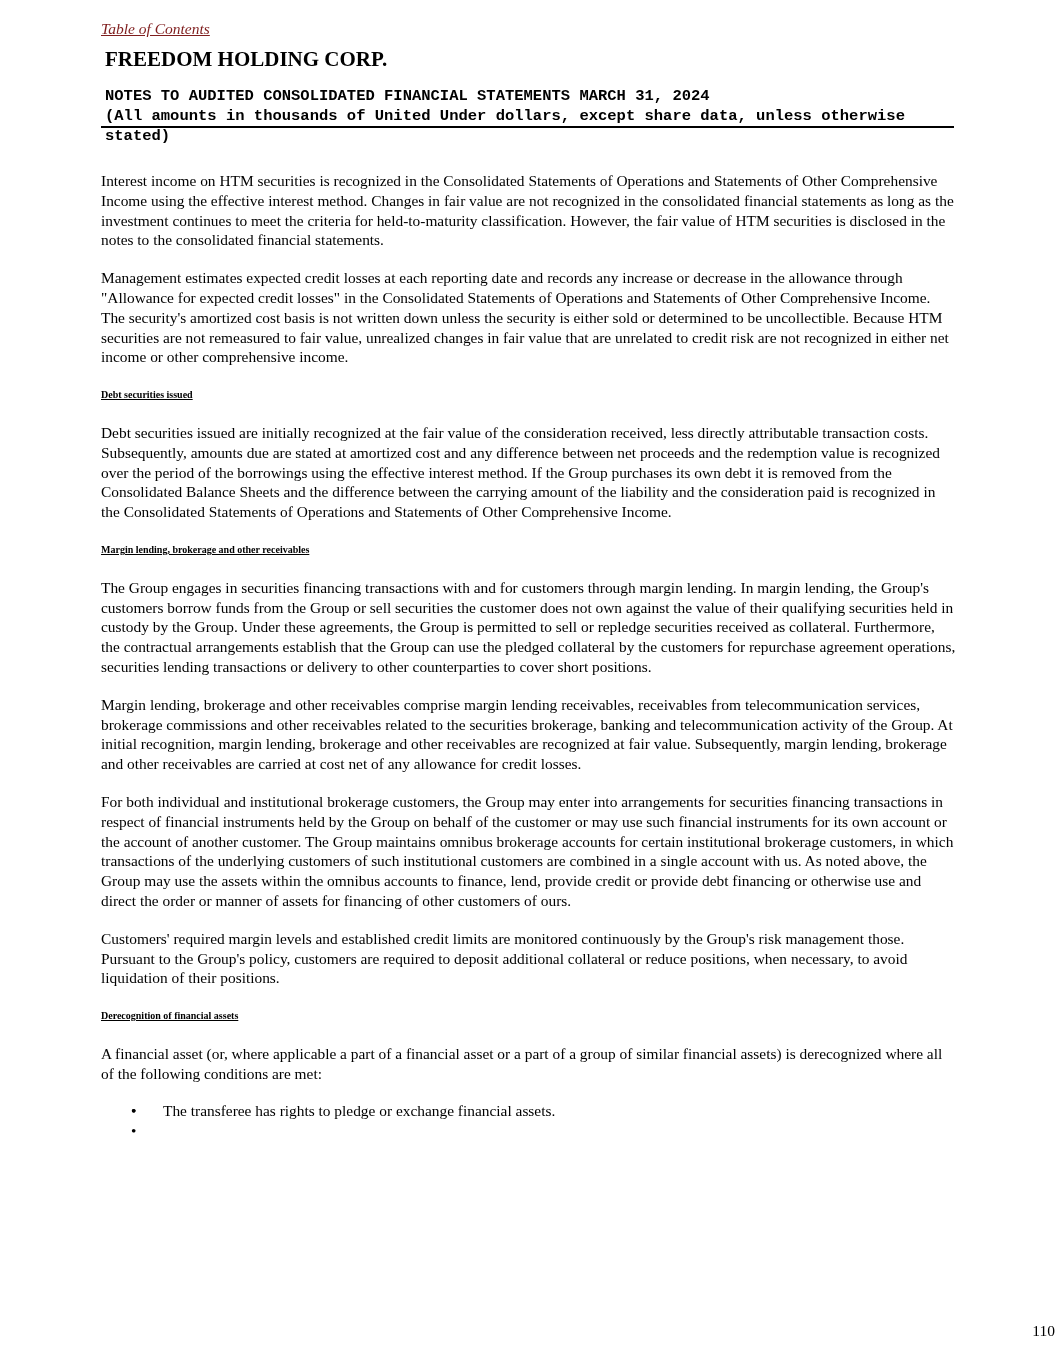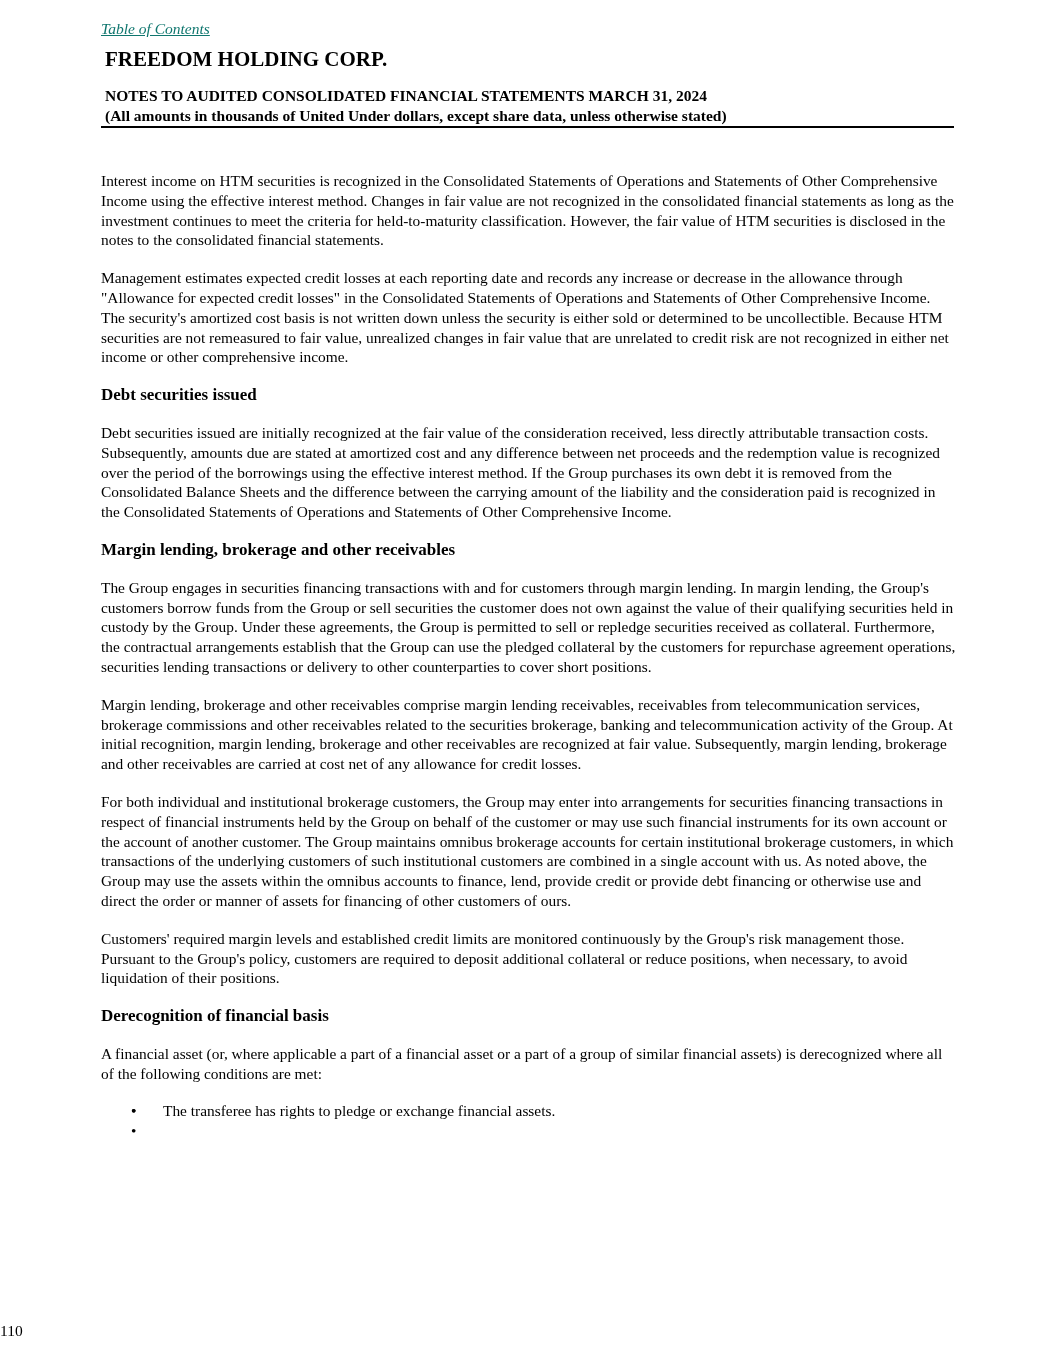"Table of Contents" .toc-link { color: #0f766e -> #7f1d1d }
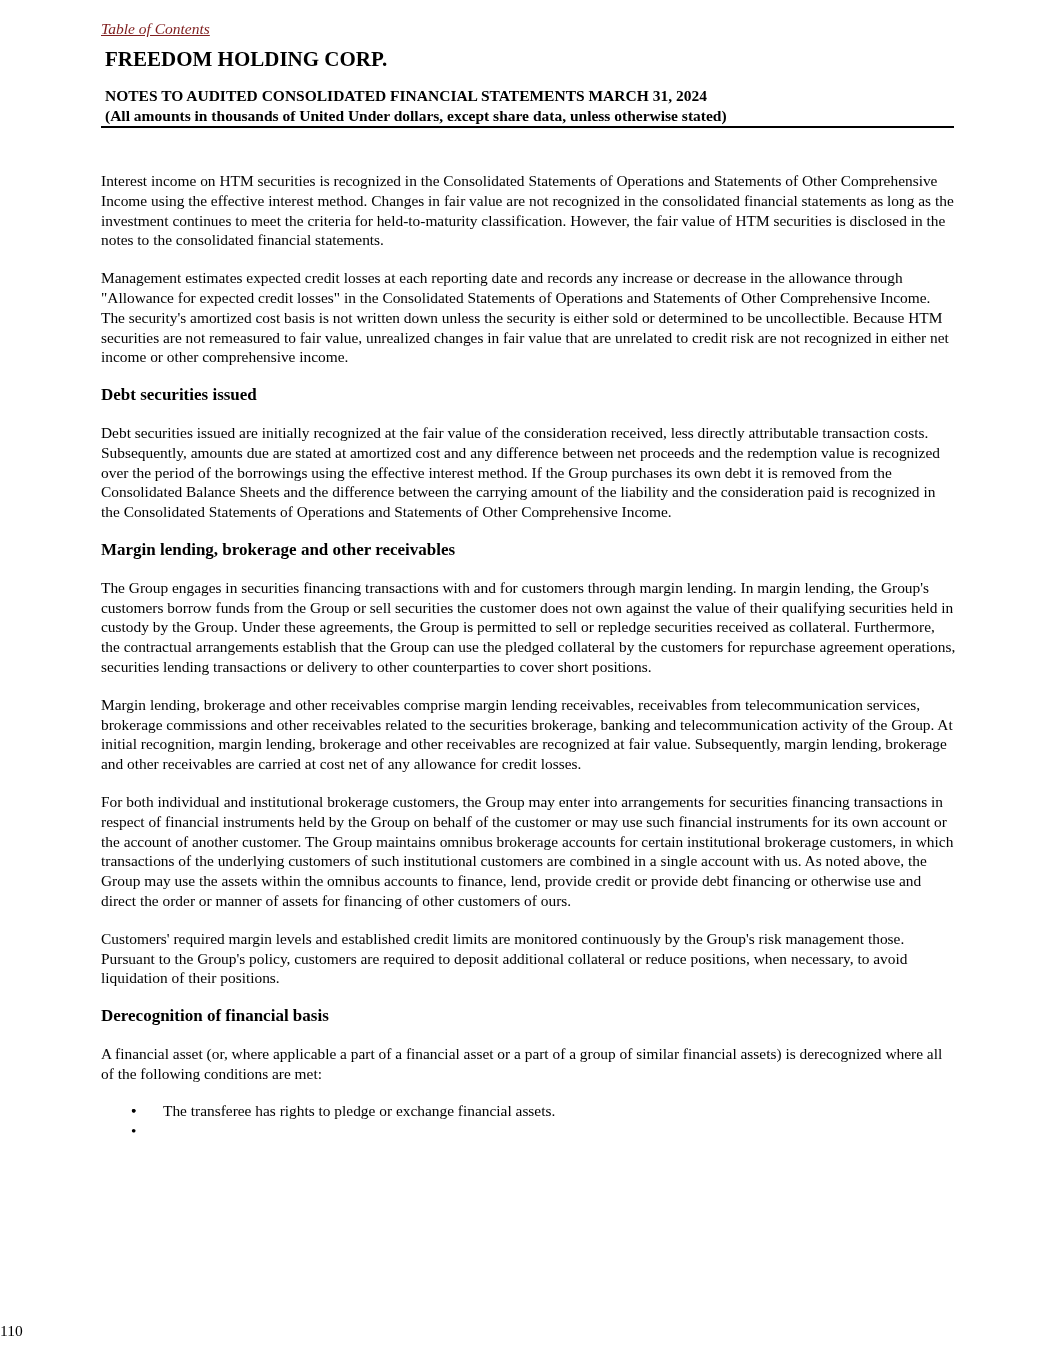"NOTES TO AUDITED CONSOLIDATED FINANCIAL" .header-block { font-family: none -> Liberation Mono, monospace }
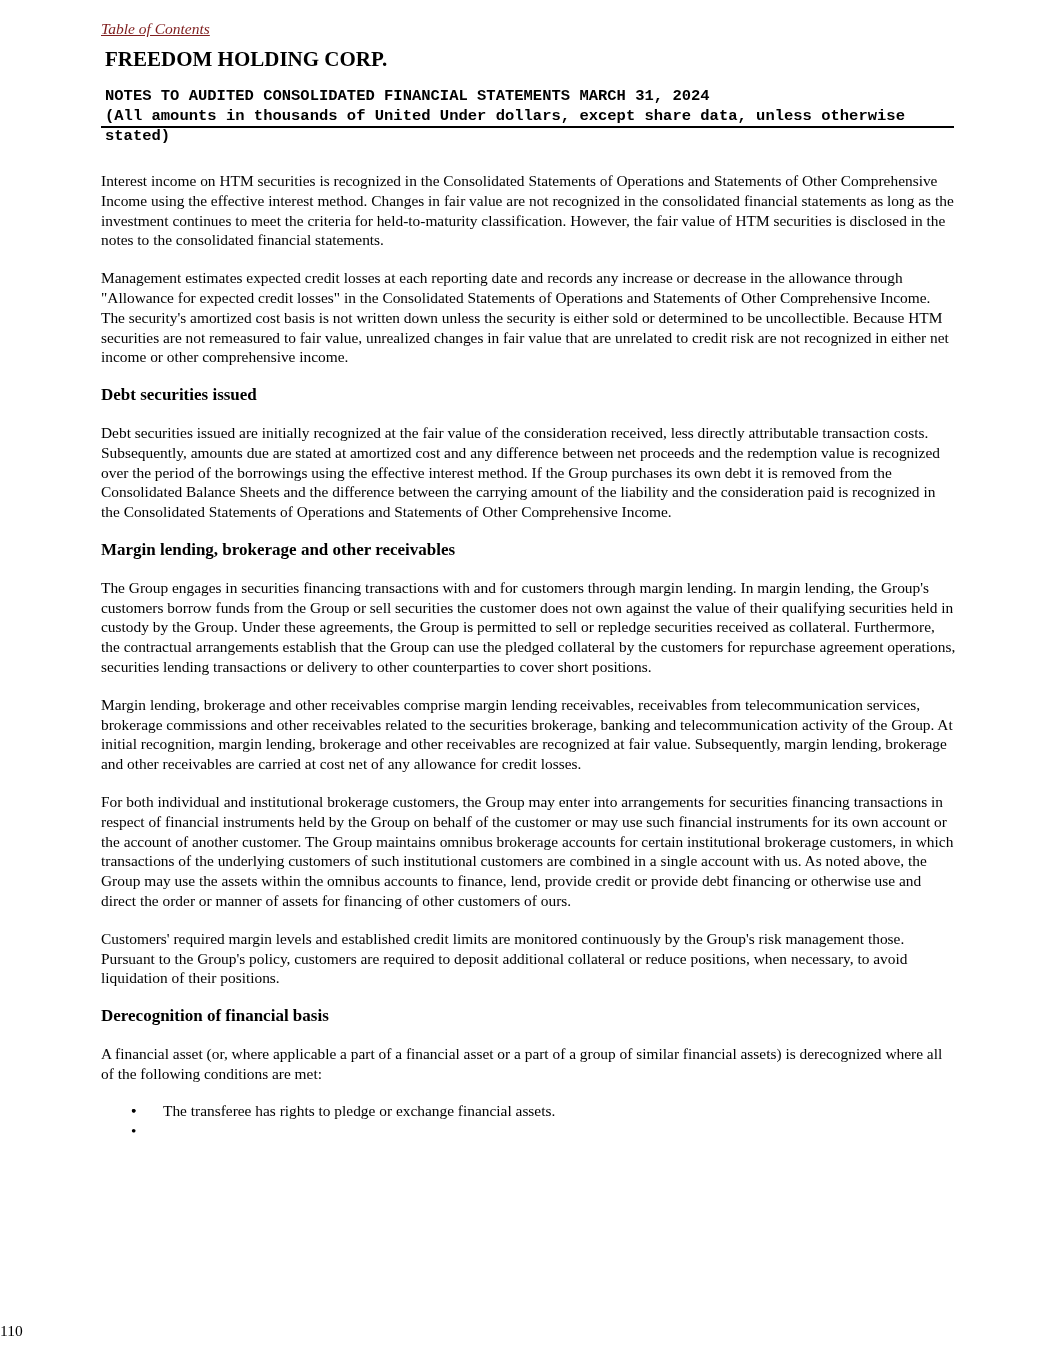"Debt securities issued" .body h3 { font-size: 17px -> 10px; text-decoration: none -> underline }
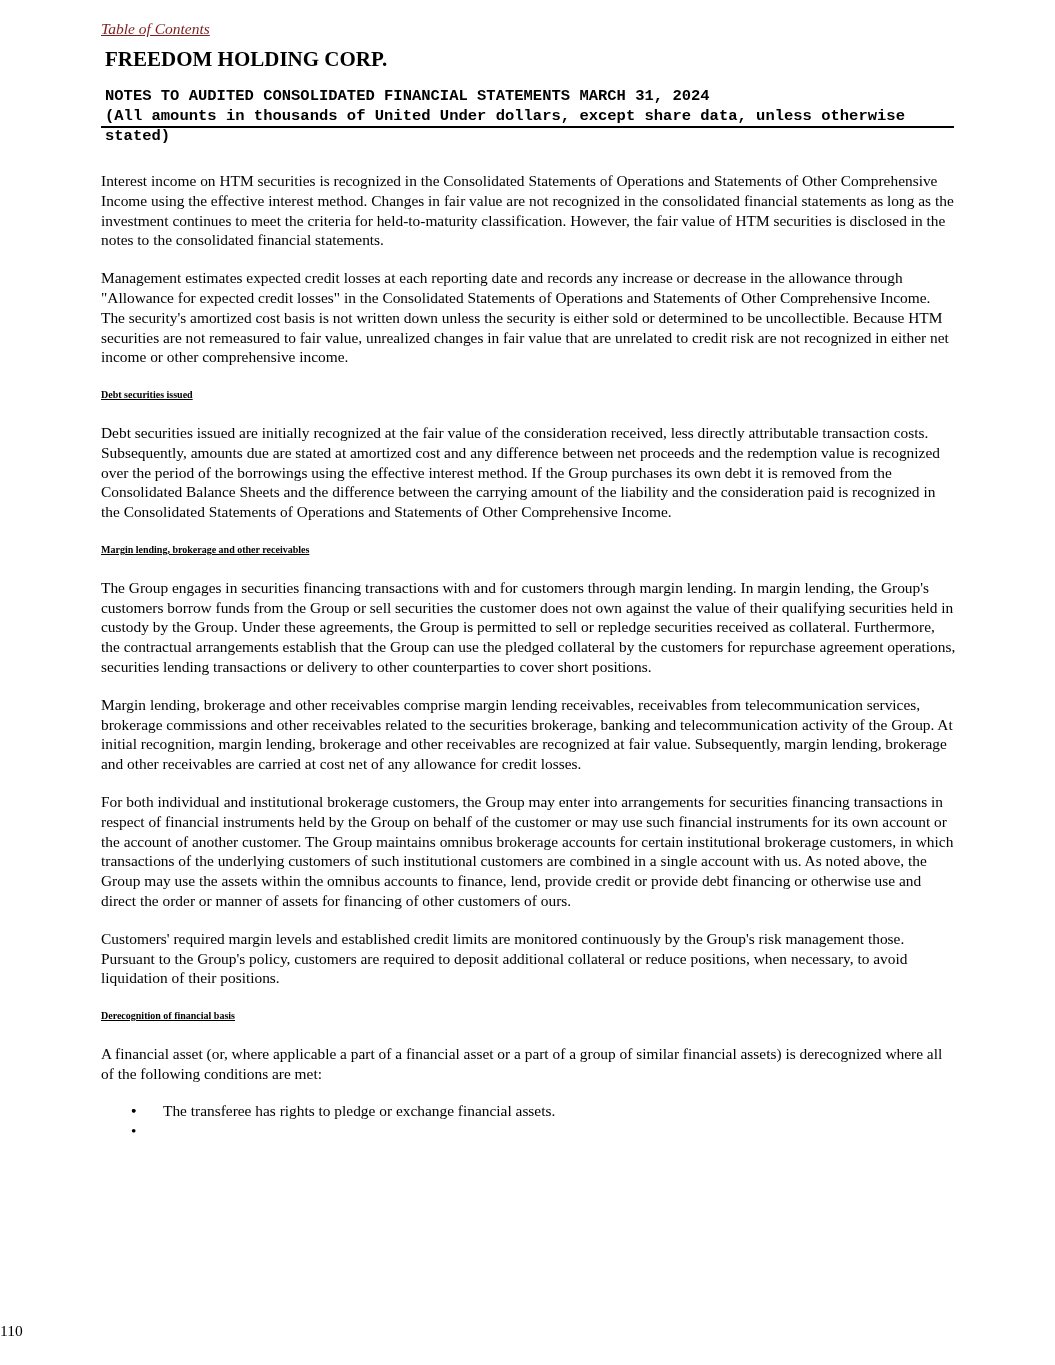"Derecognition of financial basis" h3 { text: basis -> assets }
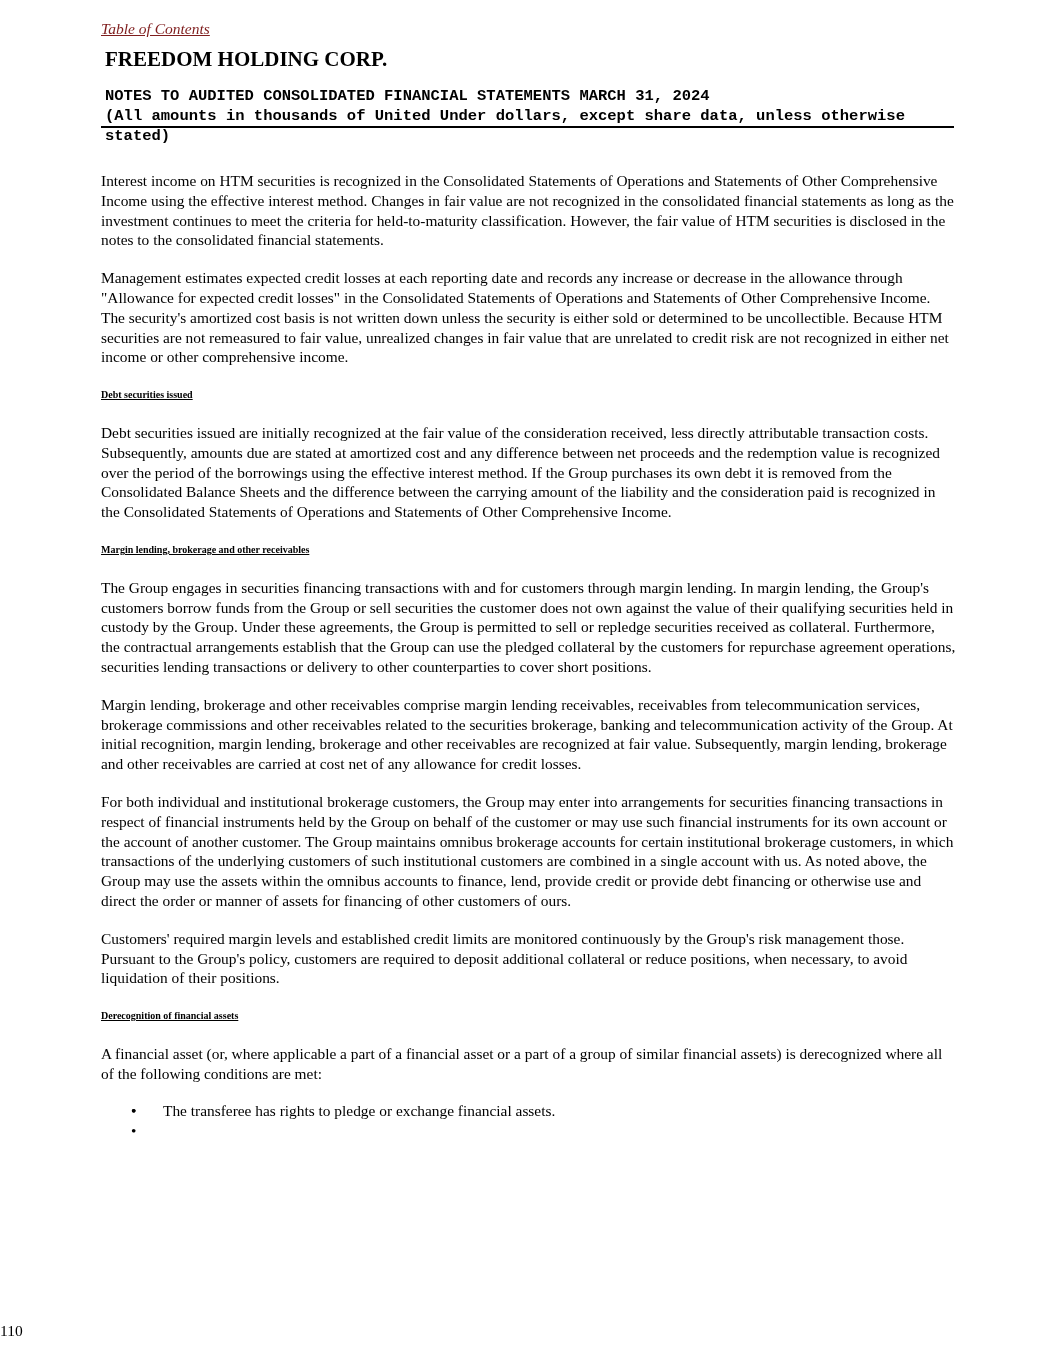"110" .page-num { text-align: left -> right }
